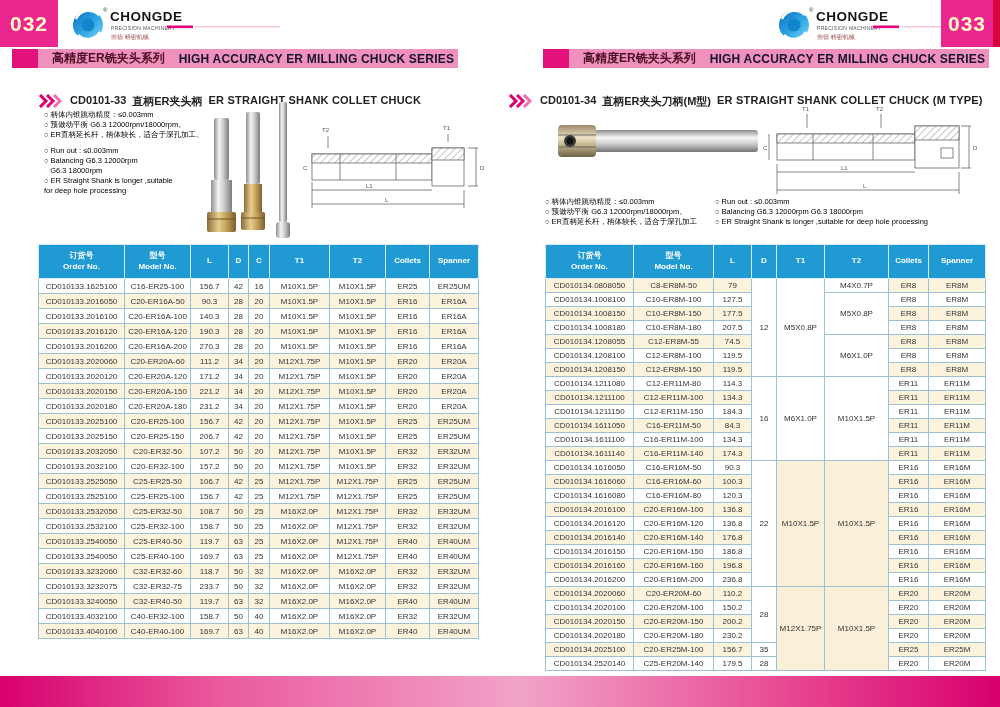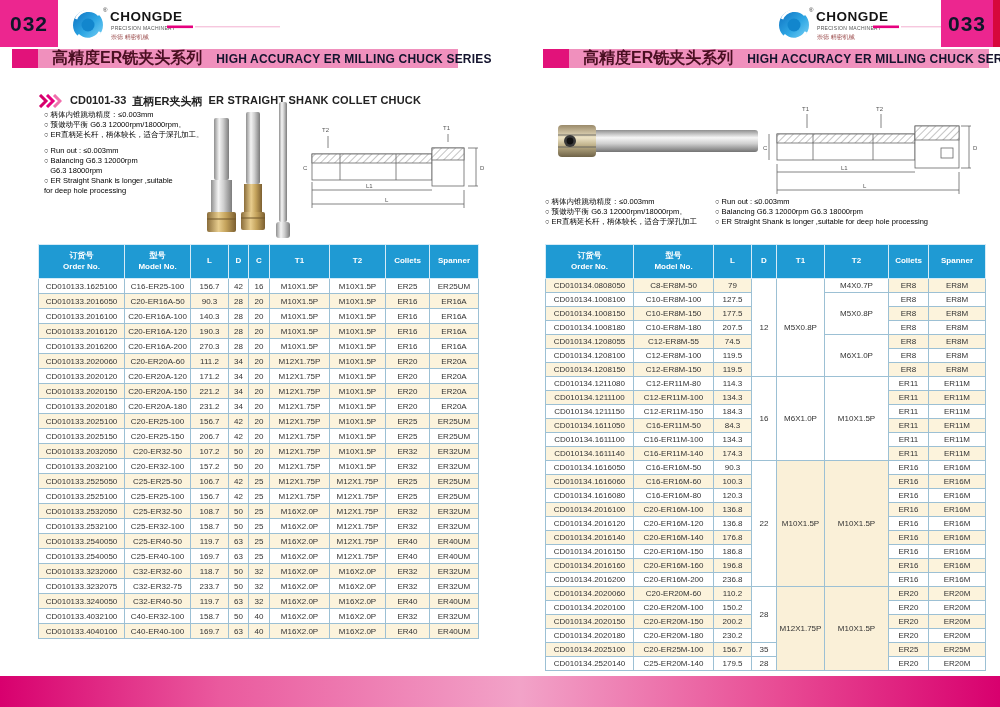"032" .pagenum { color: #0f172a -> #fef9c3 }
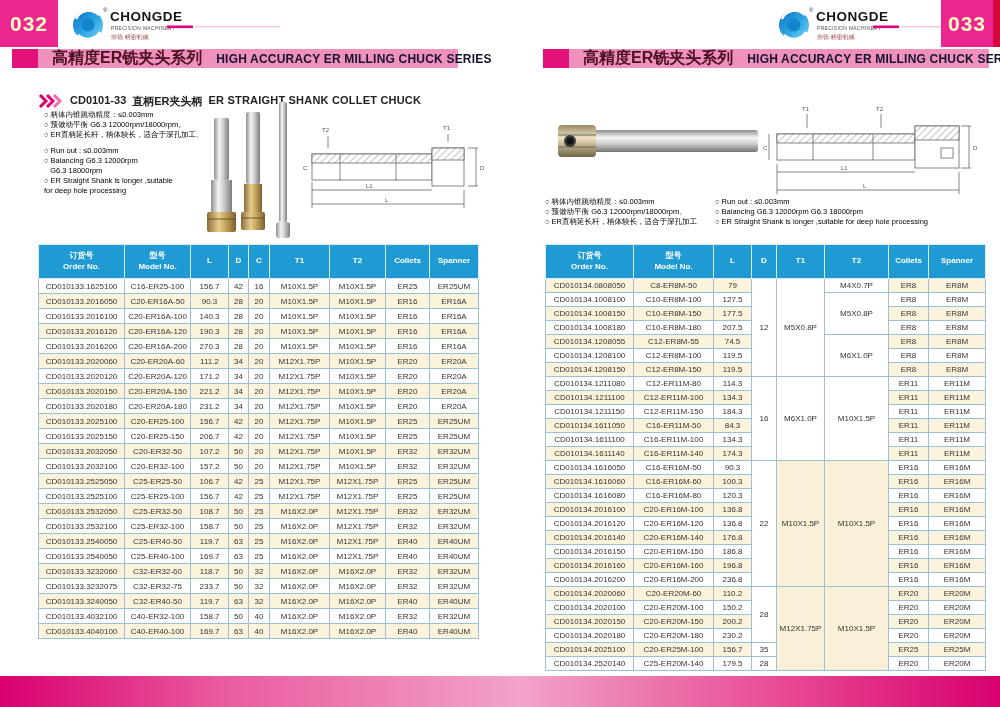"高精度ER铣夹头系列" .banner .zh { font-size: 16px -> 12px }
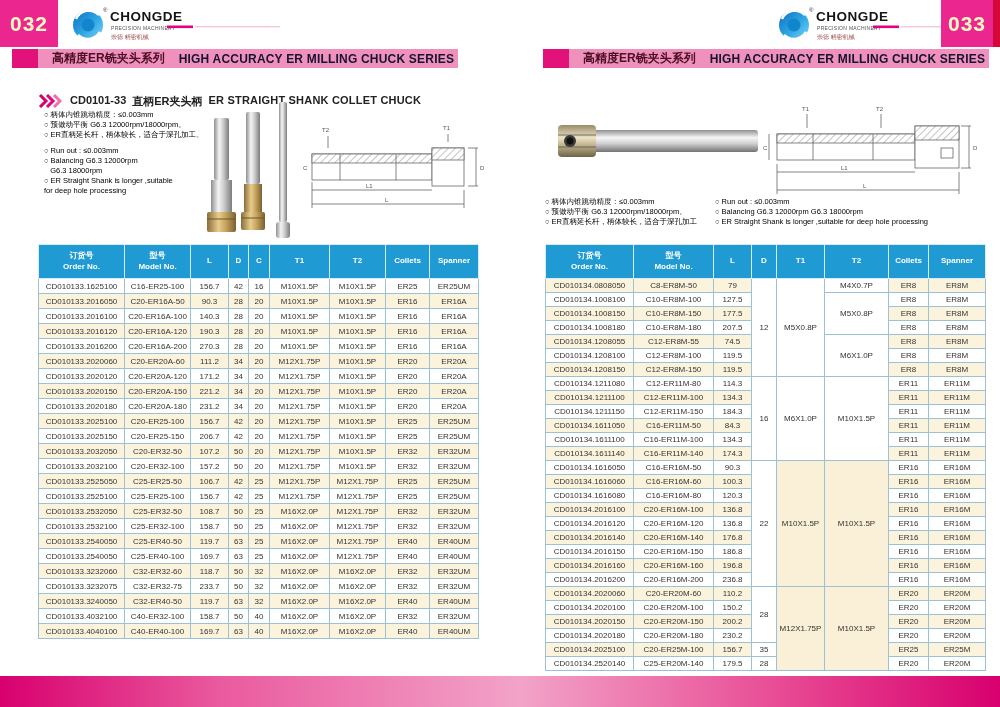"CD0101-34" div.sec-title { html: none -> <div> <svg> <path></path> <path></path> <path></path> </svg> <span>CD0101-34</span> <span>直柄ER夹头刀柄(M型)</span> <span>ER STRAIGHT SHANK COLLET CHUCK (M TYPE)</span> </div> }
